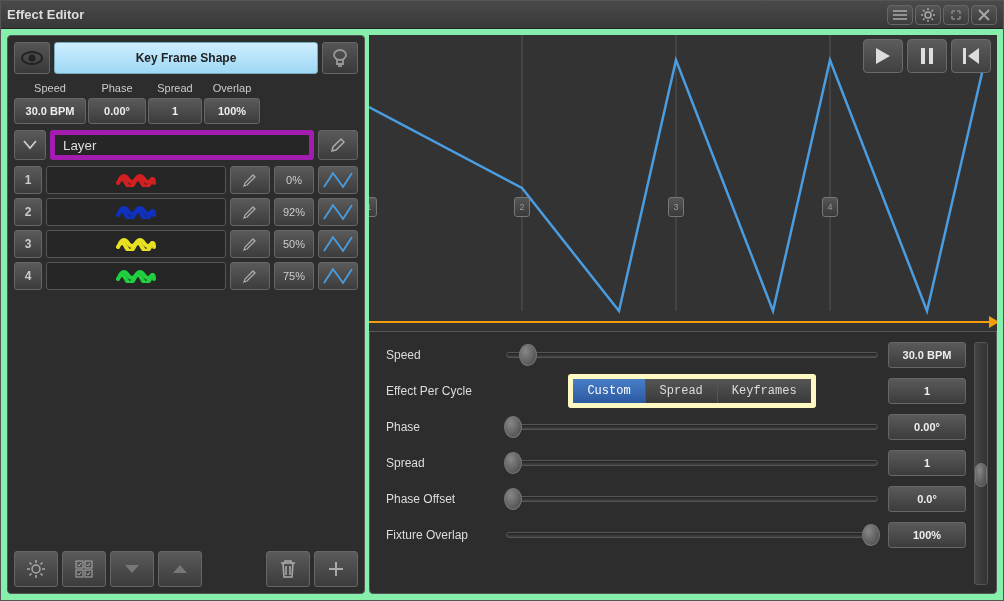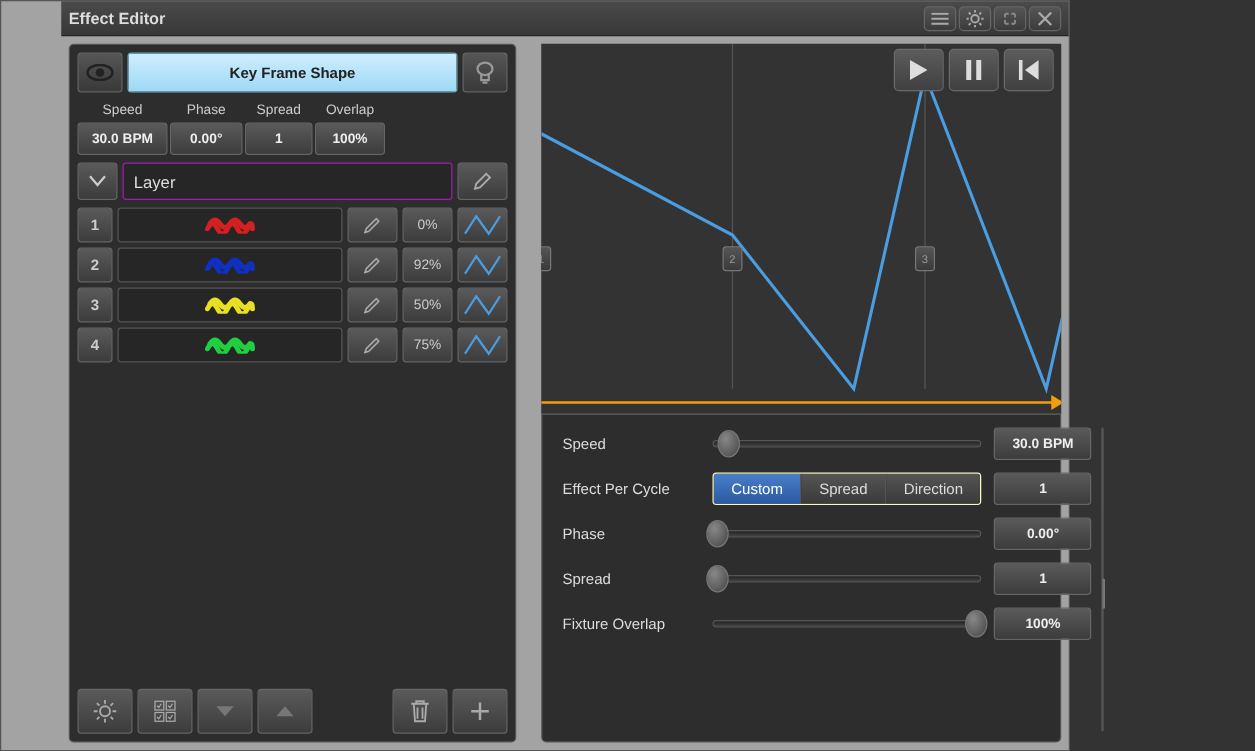"Effect Editor" .window { background: #a3a3a3 -> #86efac; padding-left: 48px -> none; width: 856px -> 1004px }
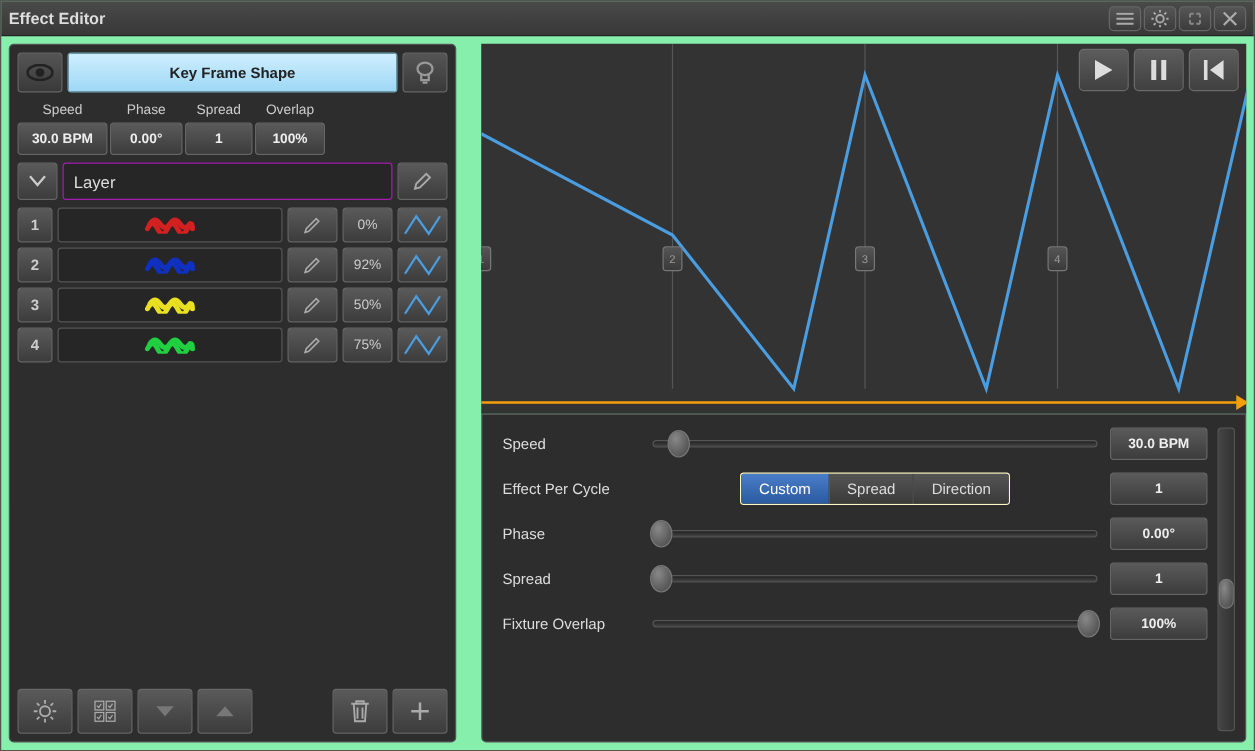"Key Frame Shape" .content { gap: 20px -> 4px }
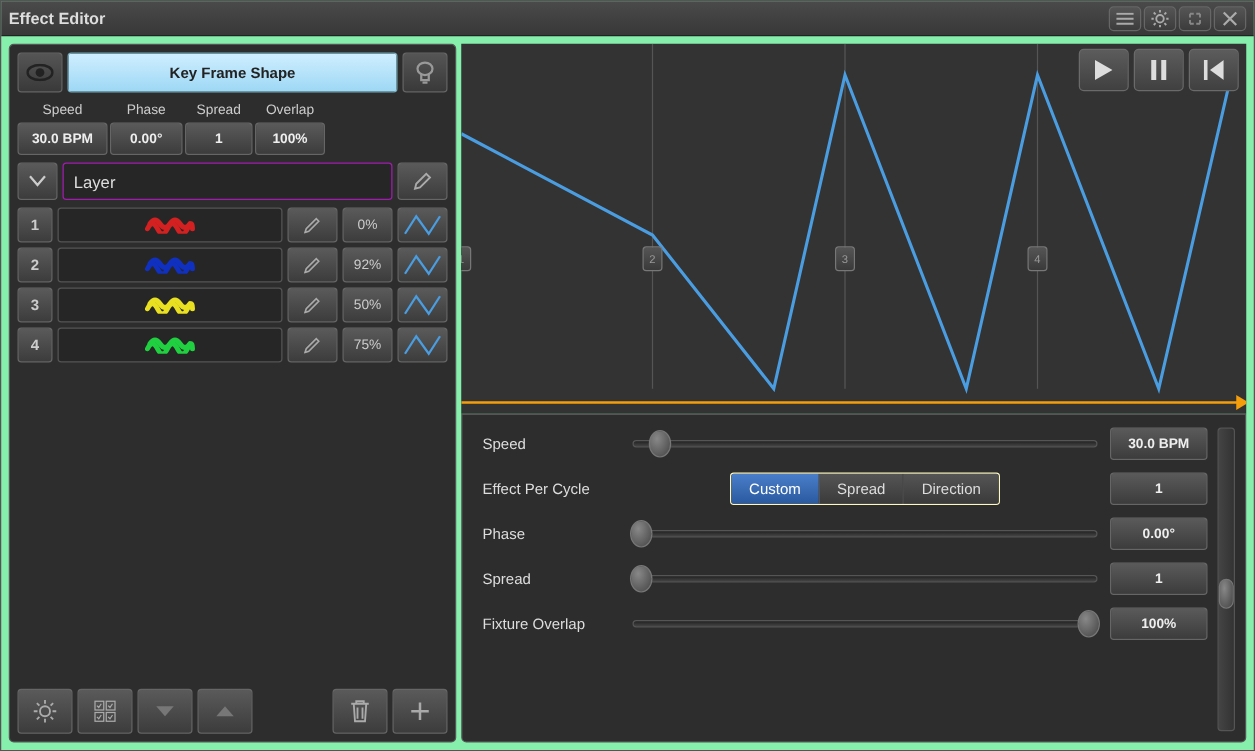"Layer" .layer-input { border: 1px solid #a21caf -> 5px solid #a21caf }
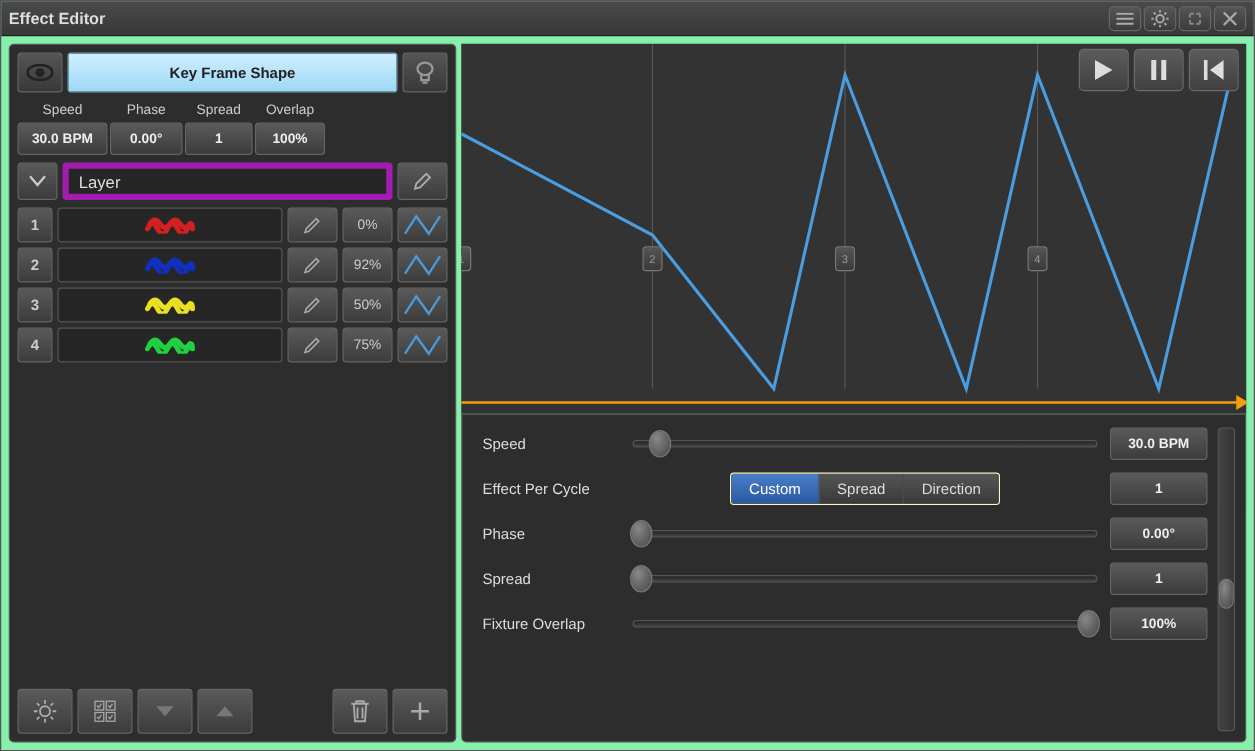"Custom" .seg-group { border: 1px solid #fef9c3 -> 5px solid #fef9c3; font-family: none -> Liberation Mono, monospace }
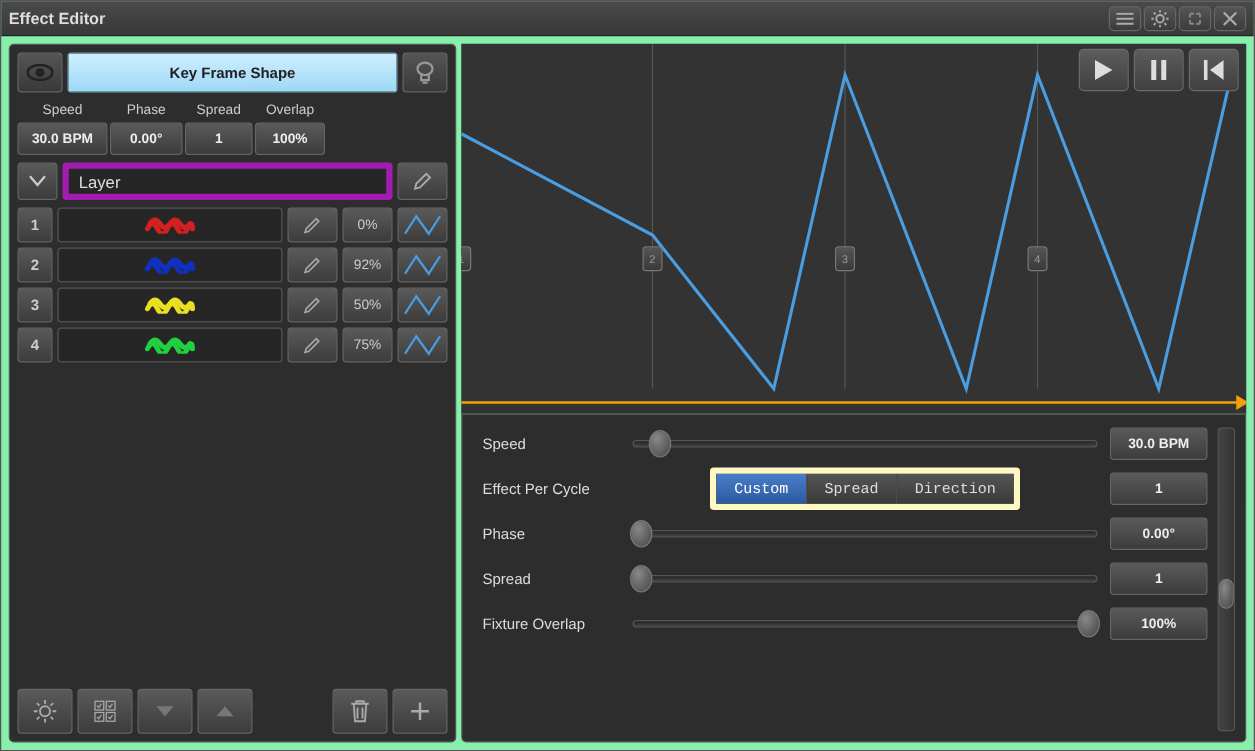"Direction" div.seg { text: Direction -> Keyframes }
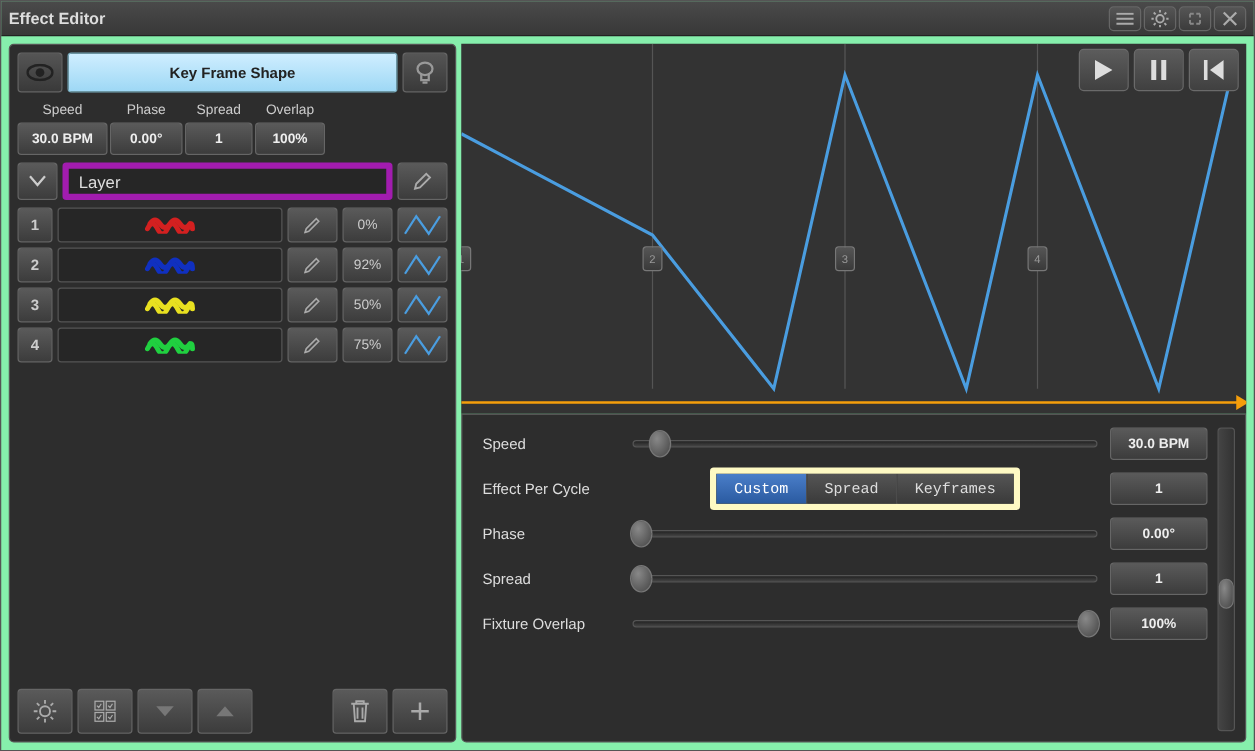"Phase Offset" div.ctrl-row { html: none -> <div> <div>Phase Offset</div> <div> <div> <div></div> <div></div> </div> </div> <div>0.0°</div> </div> }
